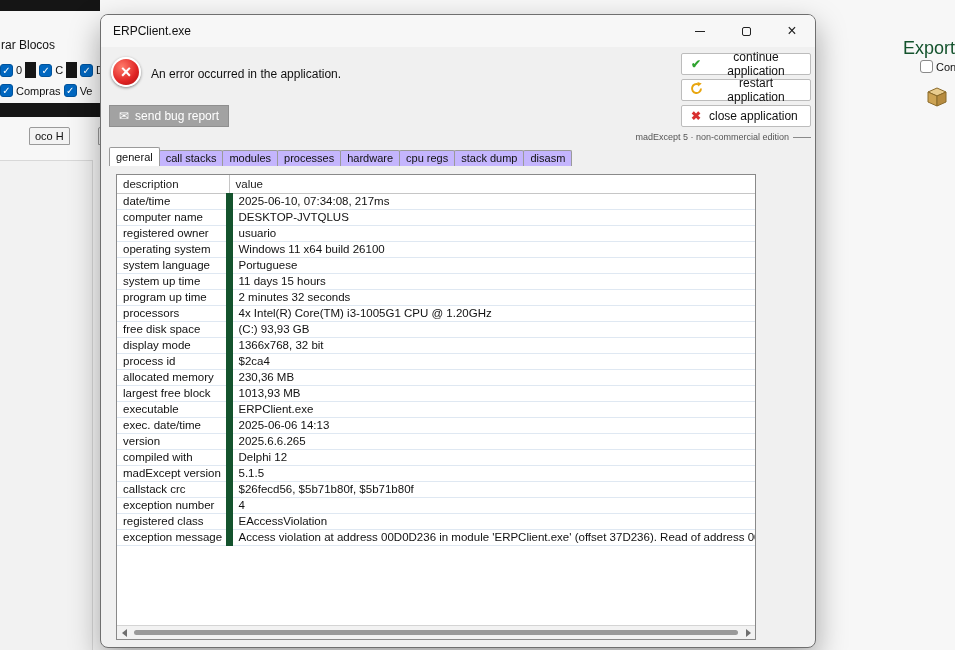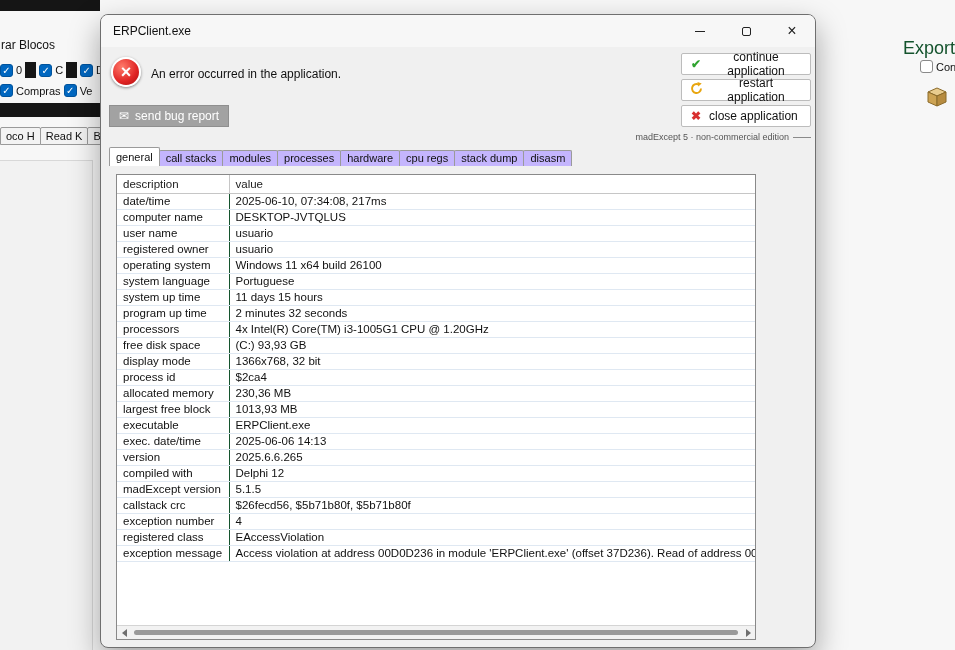"oco H" .bg-tab { margin-left: none -> 29px }
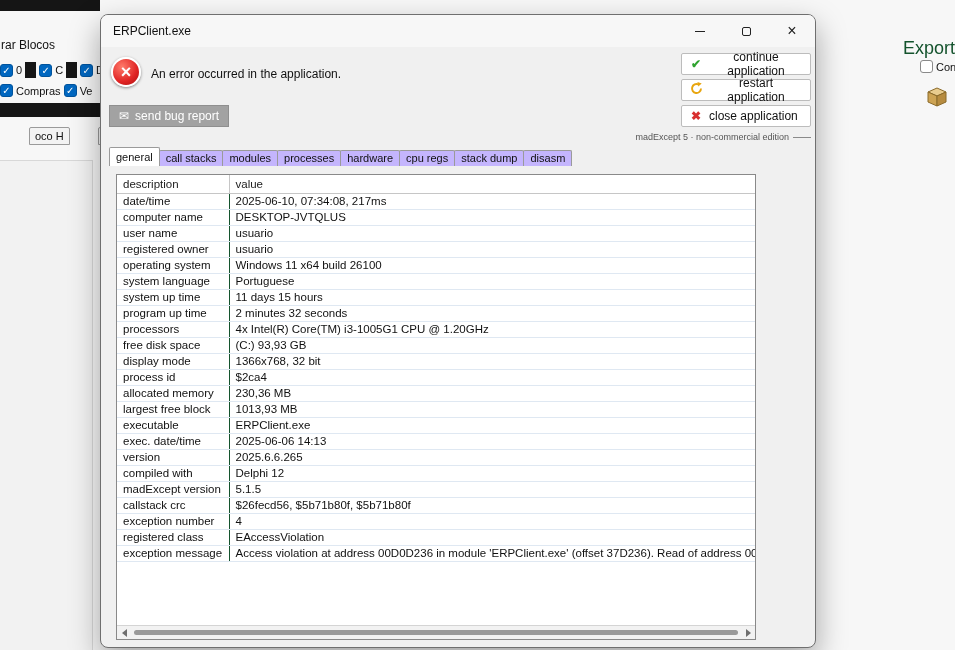"date/time" th.c-desc, td.c-desc { border-right: 1px solid #14532d -> 7px solid #14532d }
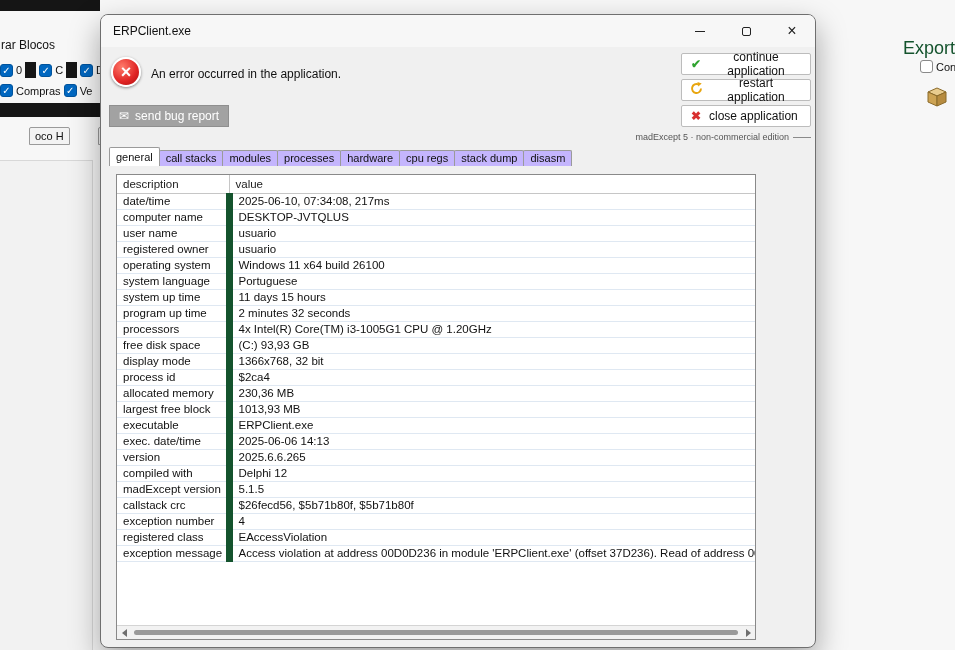"user name" tr { html: <tr> <td>user name</td> <td>usuario</td> </tr> -> none }
